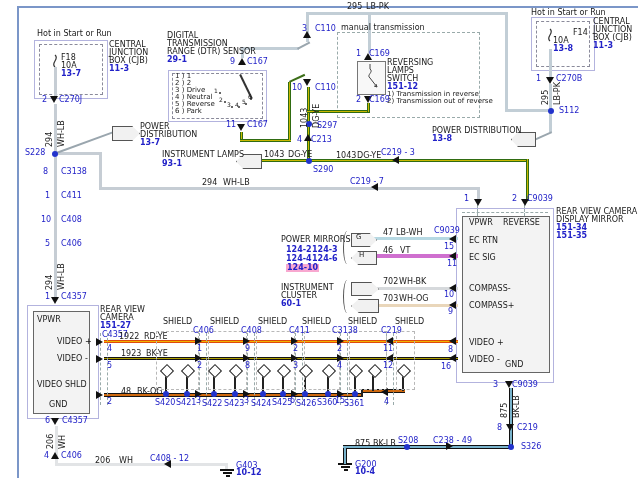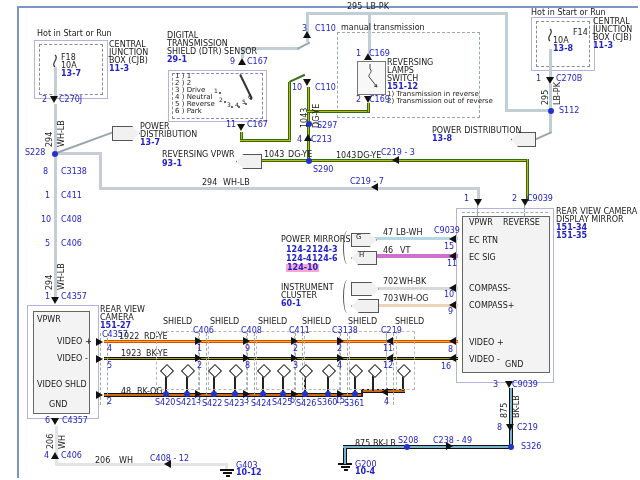"SHIELD (DTR) SENSOR" div.lbl { text: SHIELD -> RANGE }
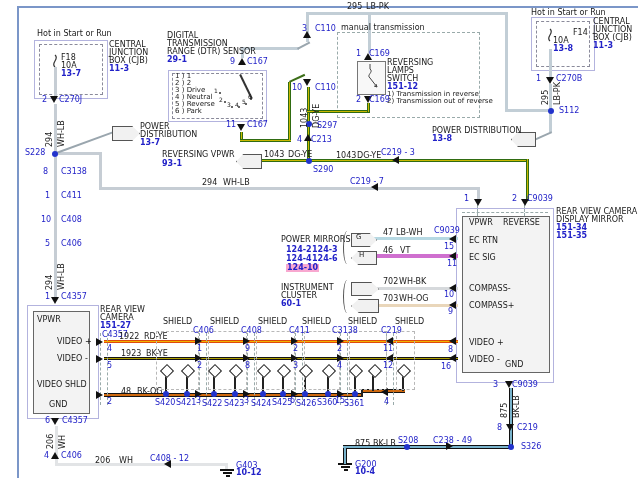"REVERSING VPWR" div.lbl { text: REVERSING VPWR -> INSTRUMENT LAMPS }
